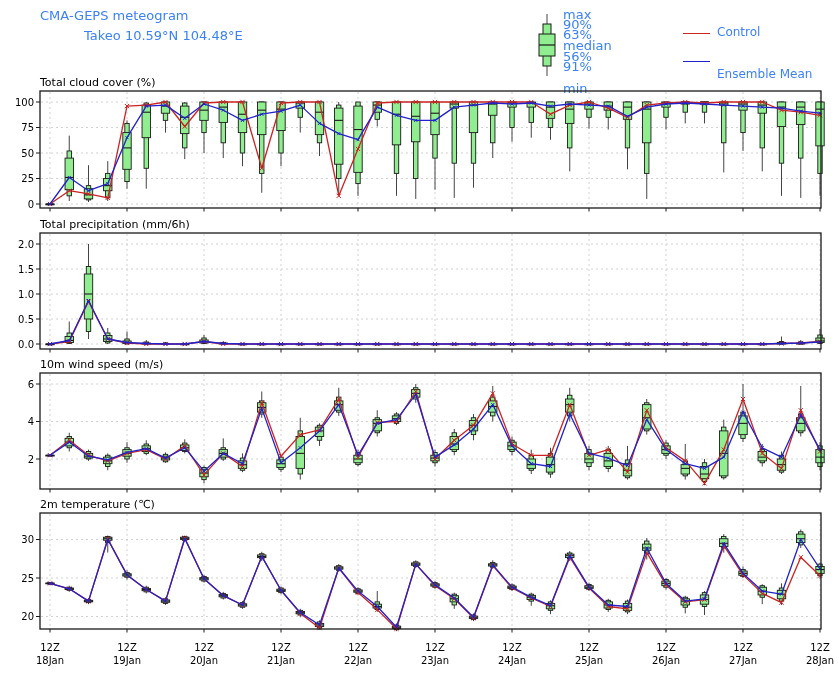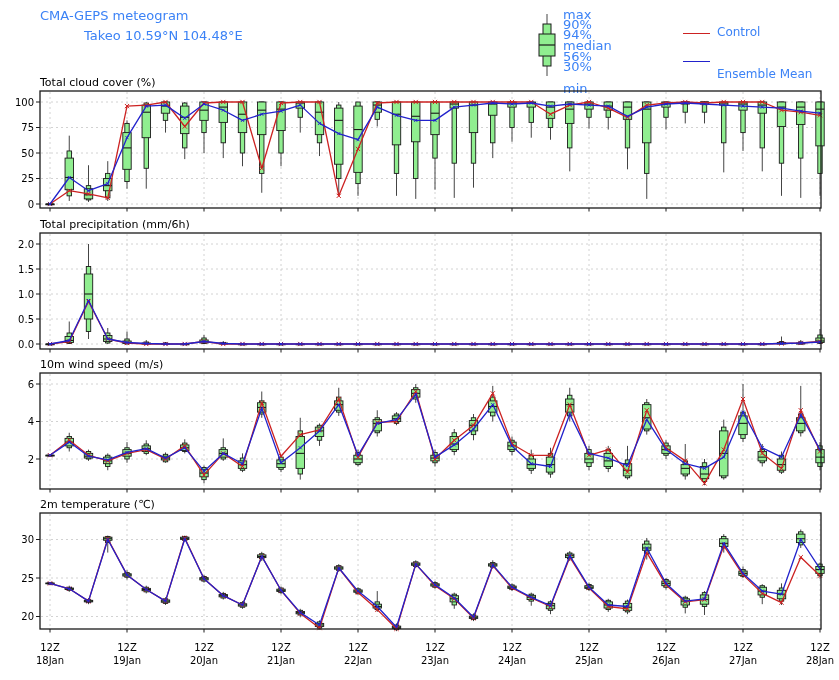"94%" span.bx-label { text: 94% -> 63% }
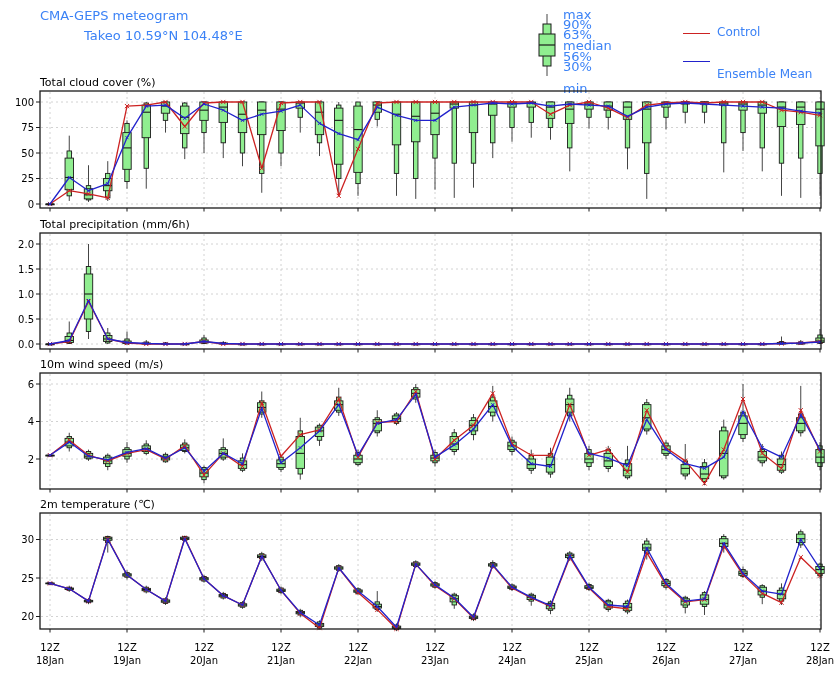"30%" span.bx-label { text: 30% -> 91% }
